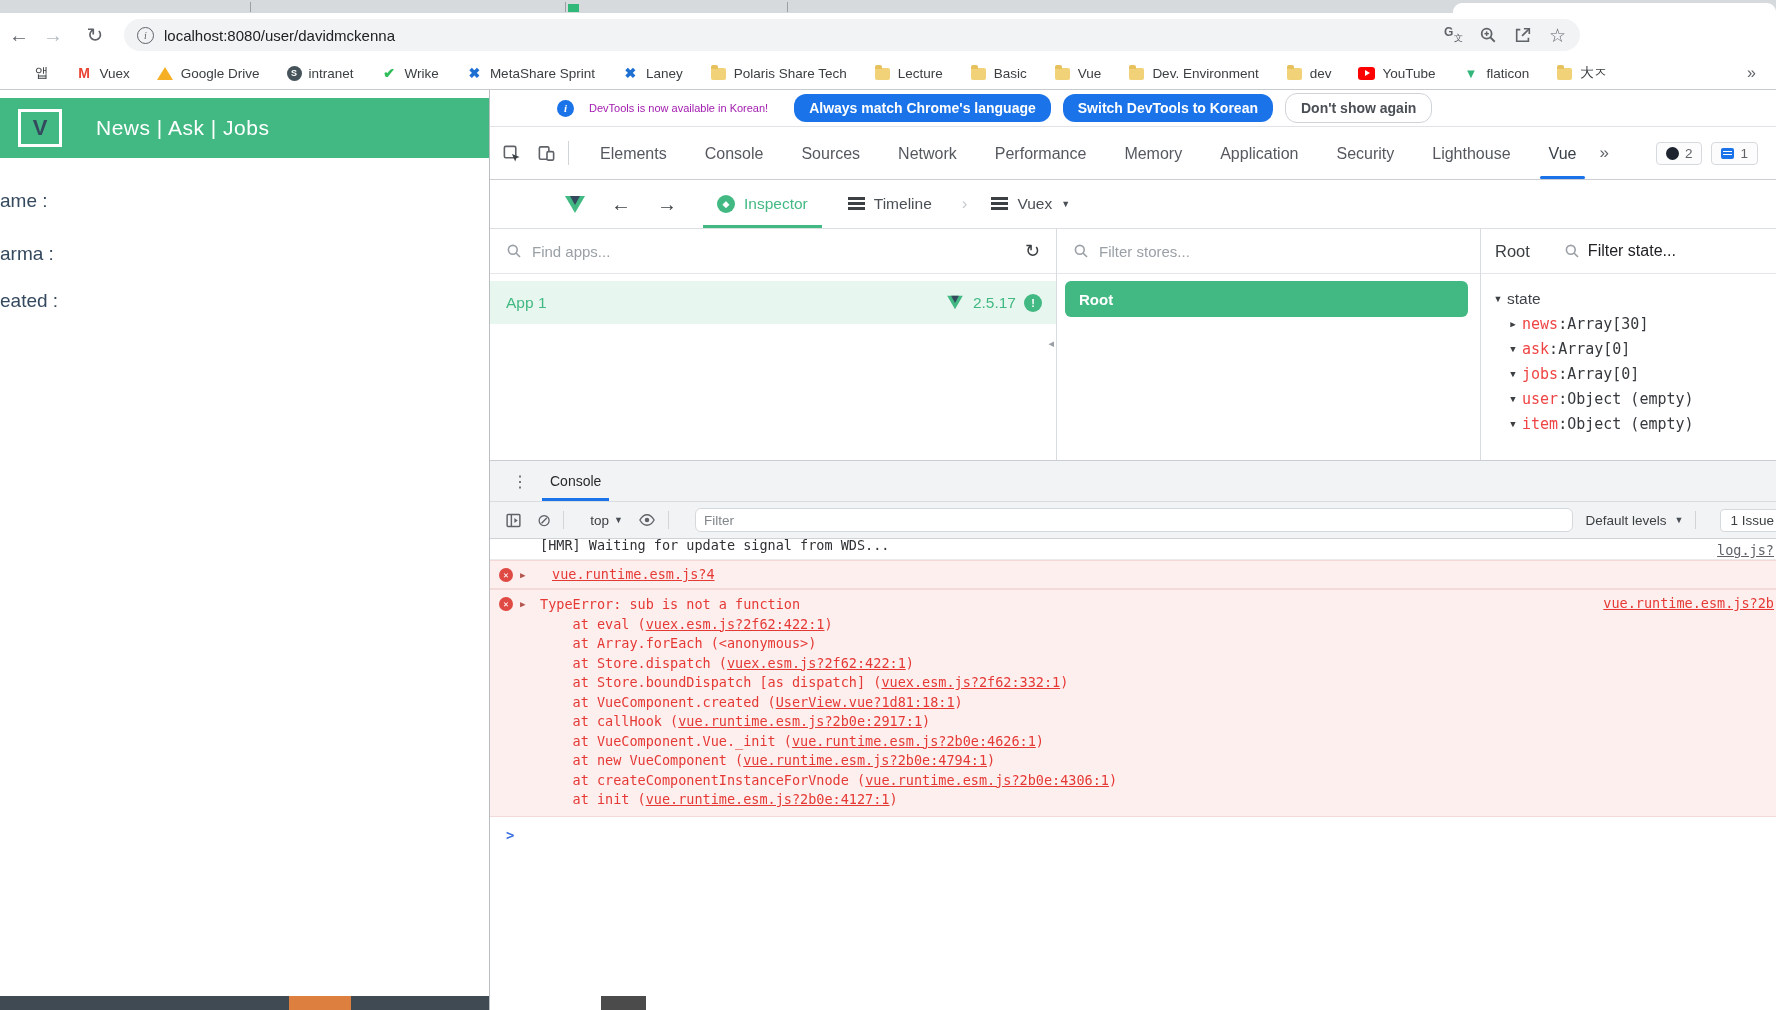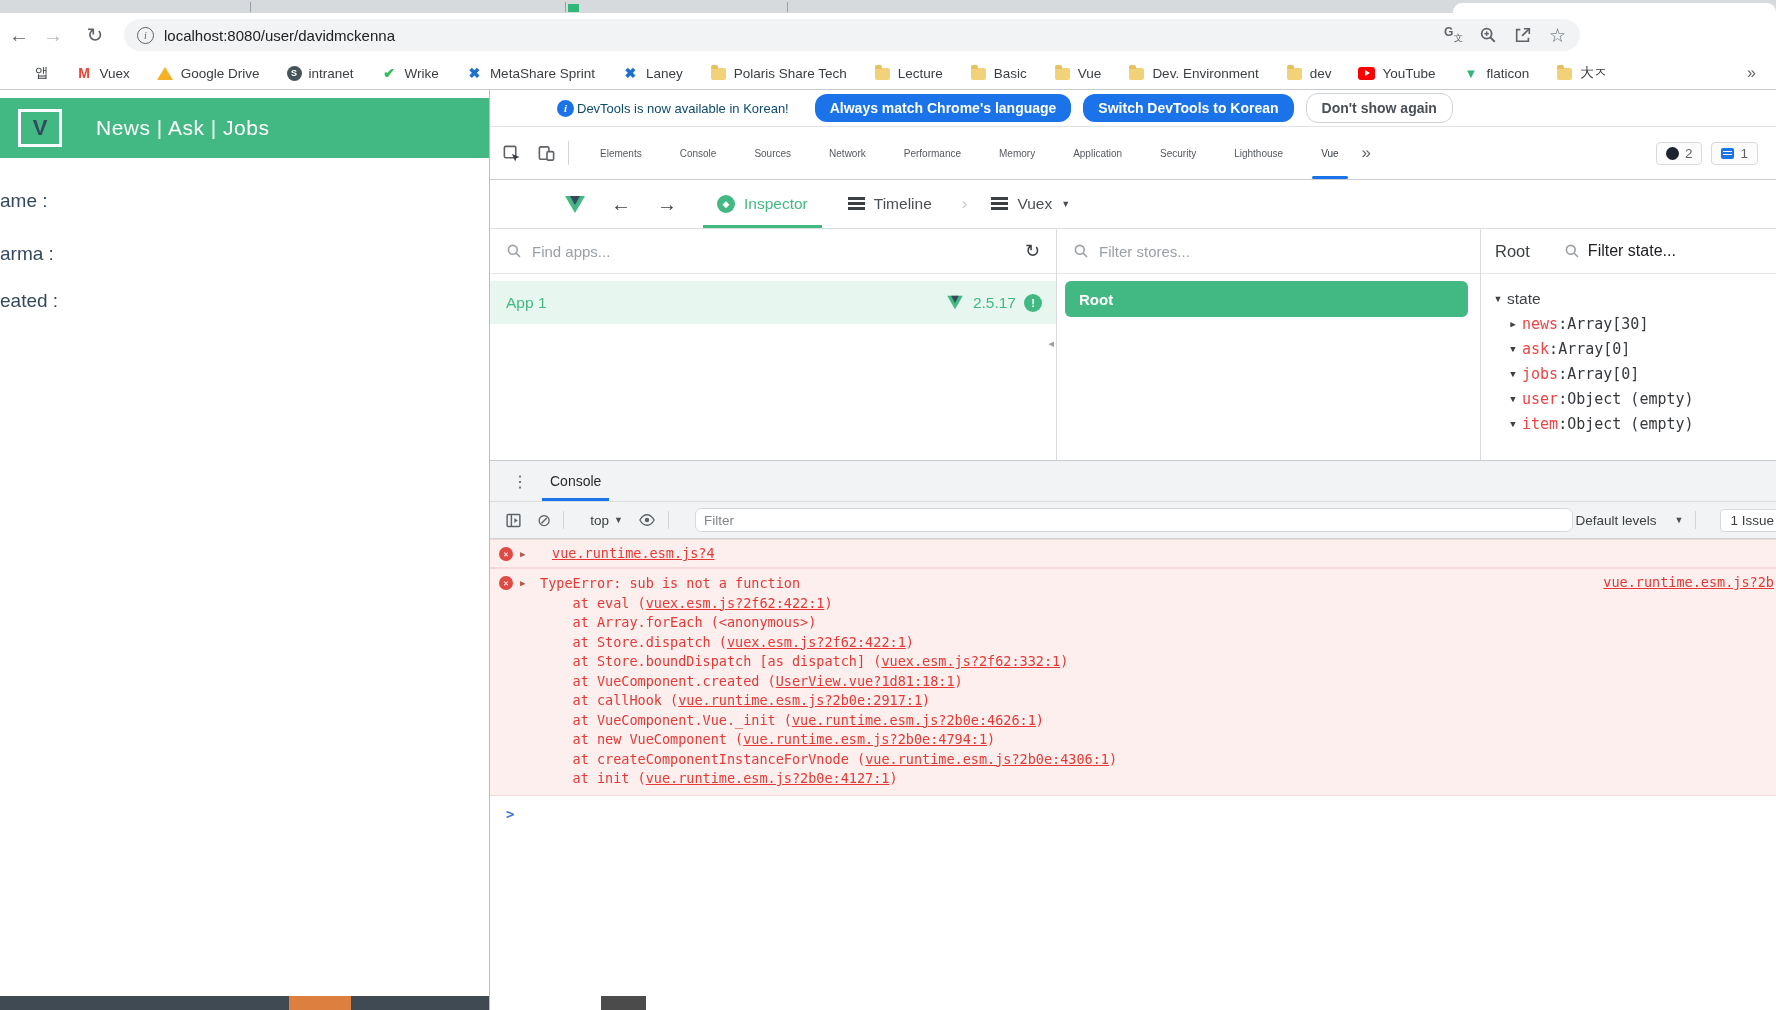"DevTools is now available in" .info-txt { color: #0c4a6e -> #a21caf; font-size: 13px -> 11px; margin-left: 3px -> 15px }
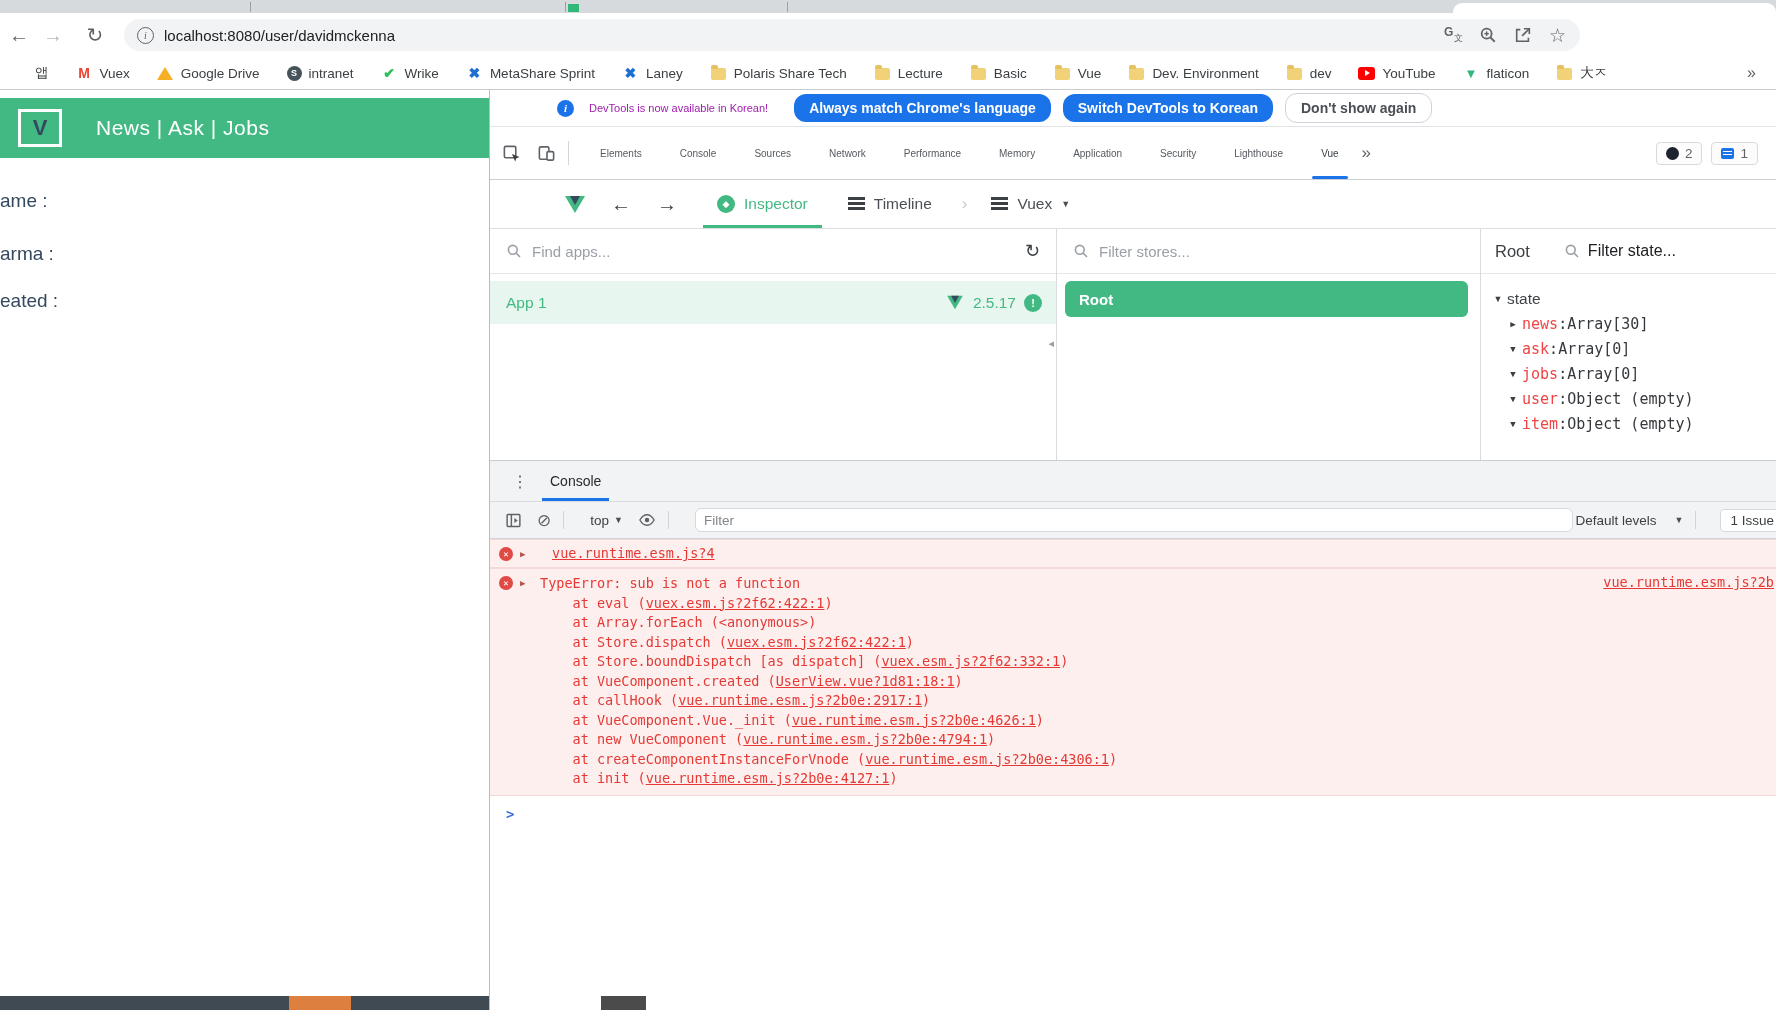"Elements" .dtab { font-size: 10px -> 16px }
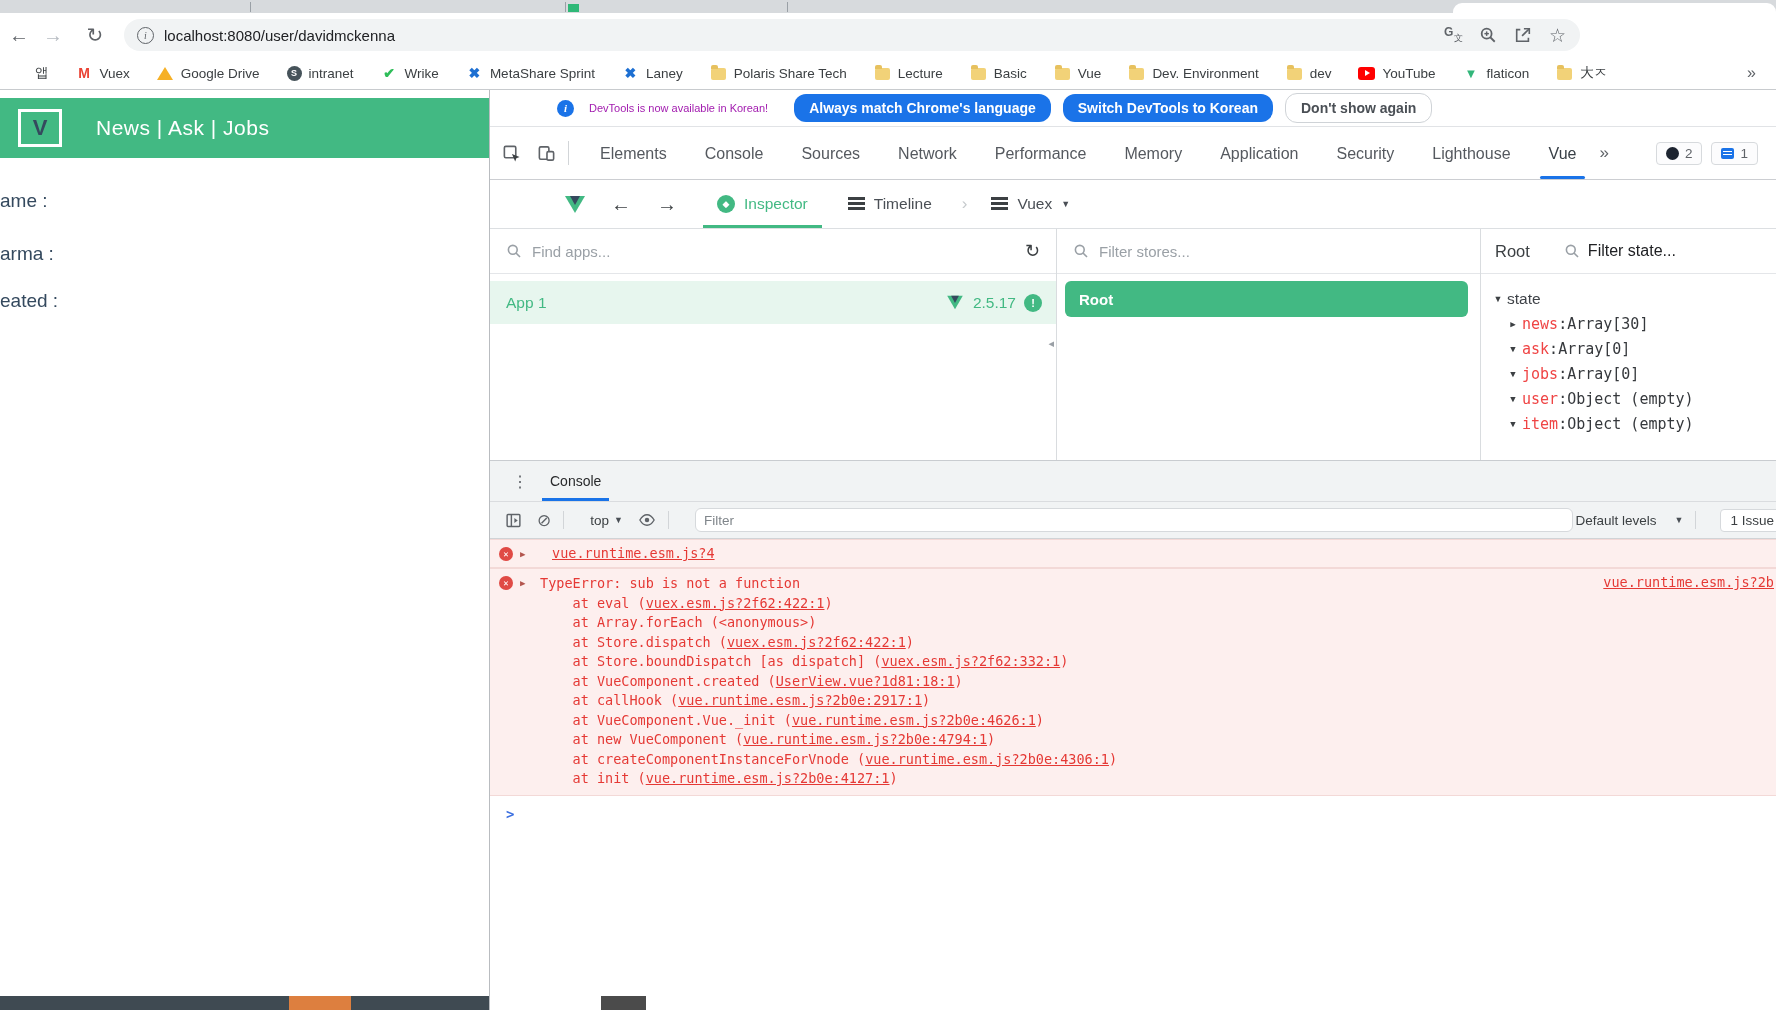"Default levels" .levels { gap: 18px -> 8px }
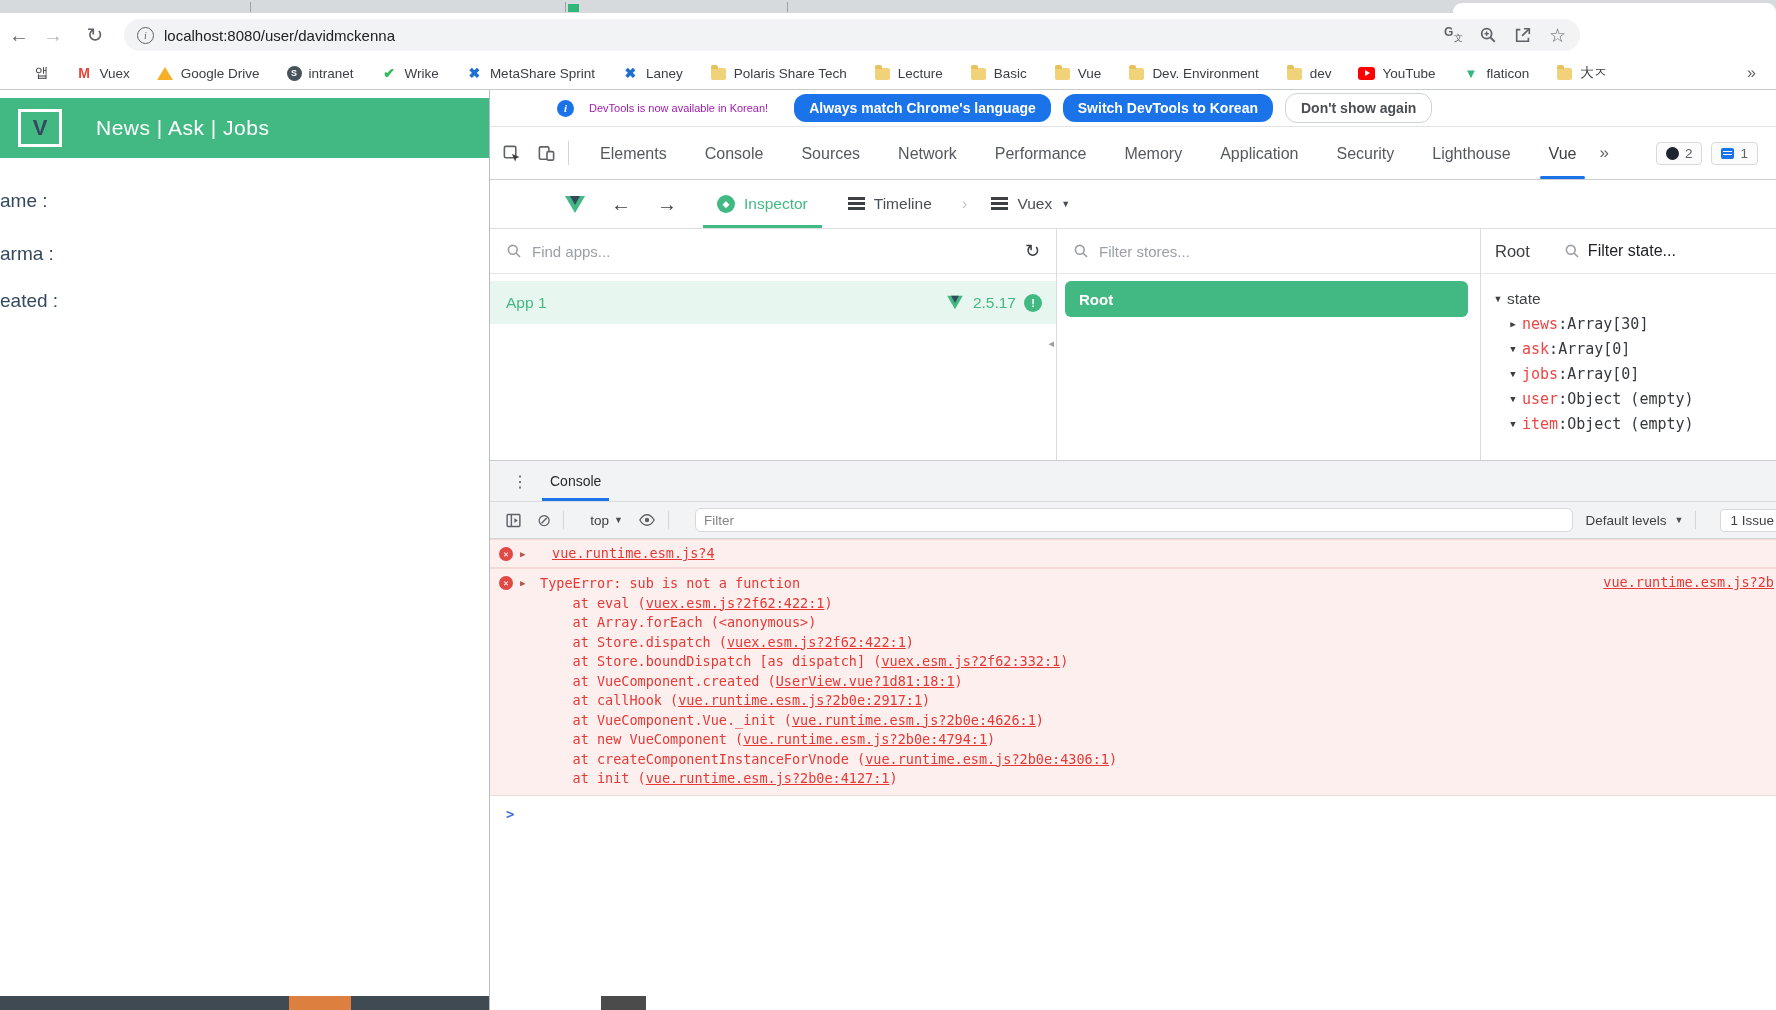"[HMR] Waiting for update signal" div.crow { html: none -> <div> <div>[HMR] Waiting for update signal from WDS...</div> <span>log.js?</span> </div> }
